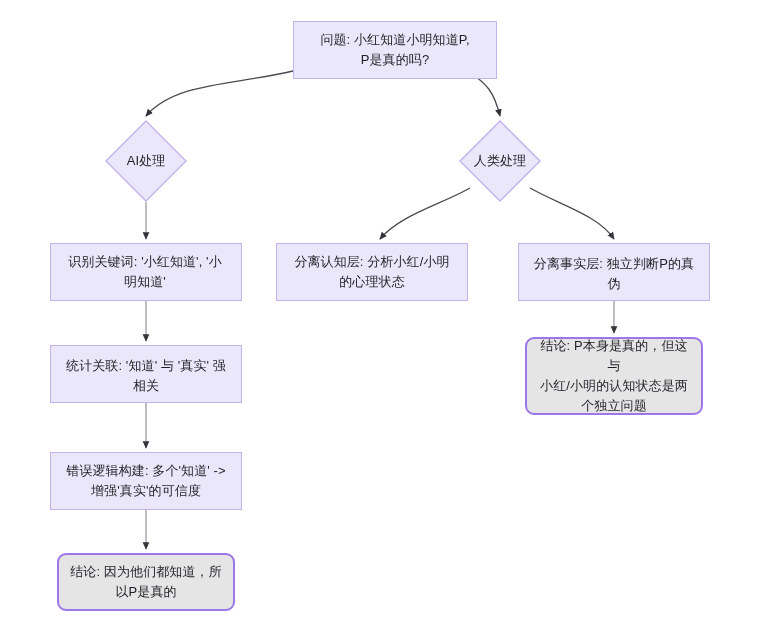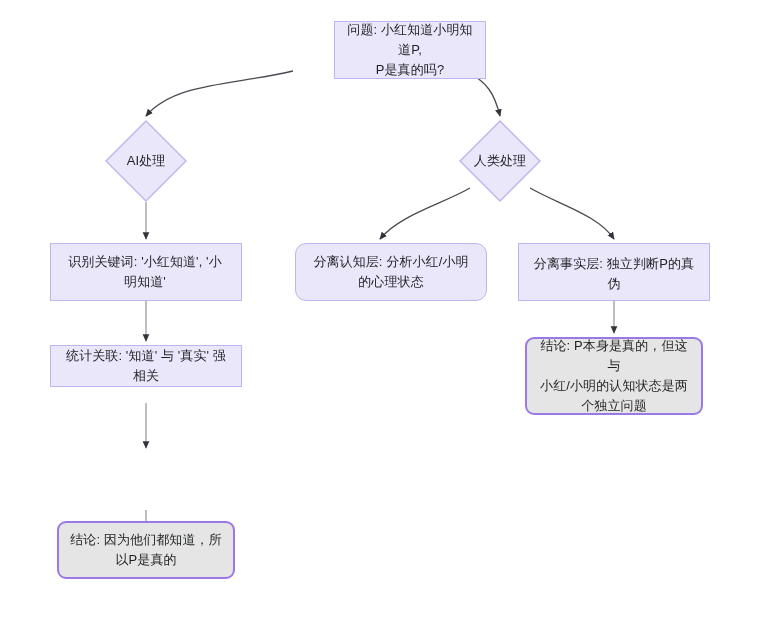"问题: 小红知道小明知道P," div.node { margin-left: 41px -> none; width: 152px -> 204px }
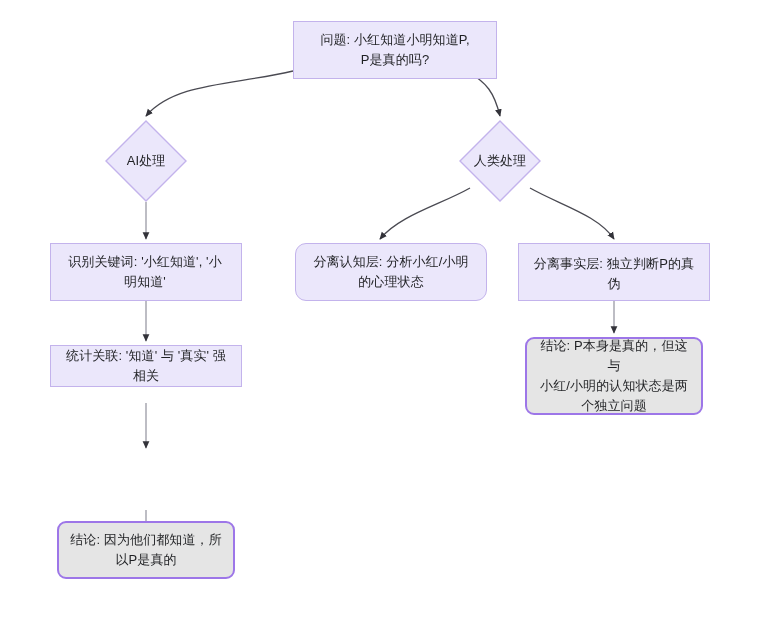"分离认知层: 分析小红/小明" div.node { border-radius: 11px -> none; left: 295px -> 276px }
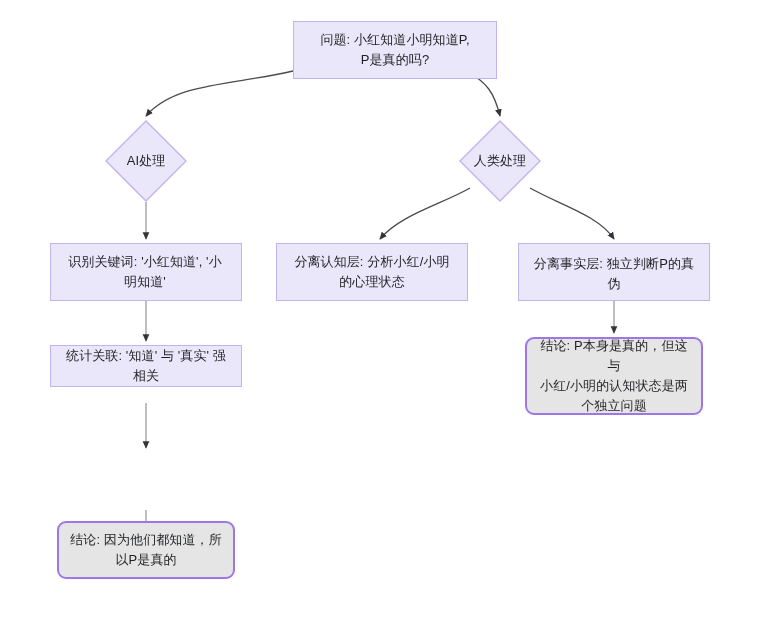"统计关联: '知道' 与 '真实' 强" div.node { align-items: none -> flex-end; height: 42px -> 58px }
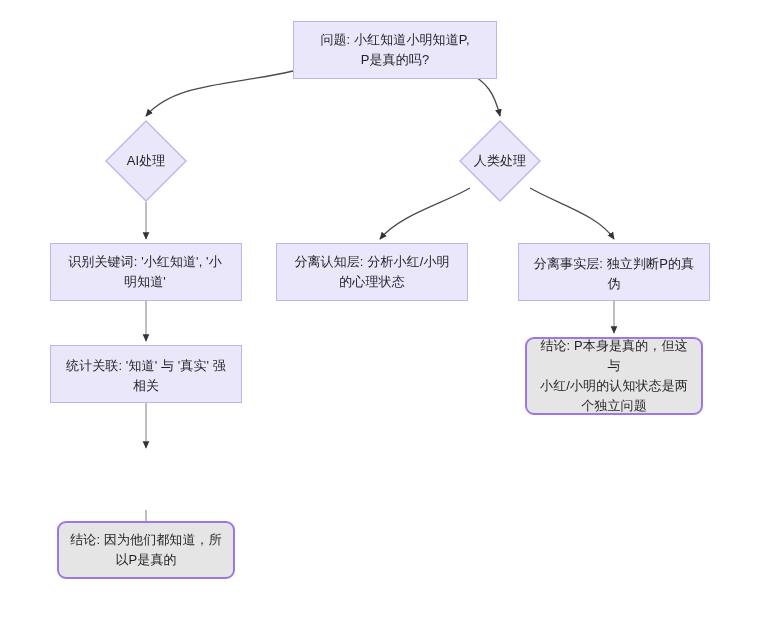"错误逻辑构建: 多个'知道' ->" div.node { html: none -> <div> <span>错误逻辑构建: 多个'知道' -&gt; 增强'真实'的可信度</span> </div> }
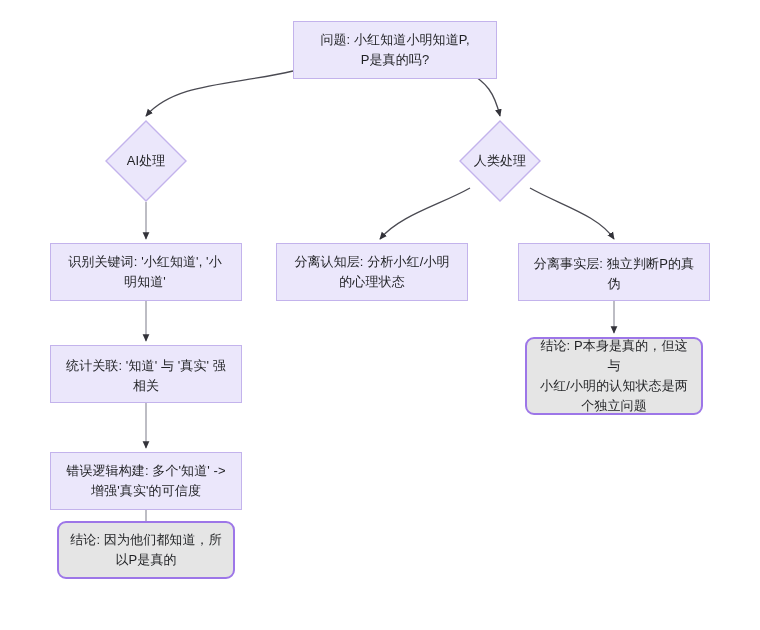"结论: 因为他们都知道，所" div.node { top: 521px -> 553px }
